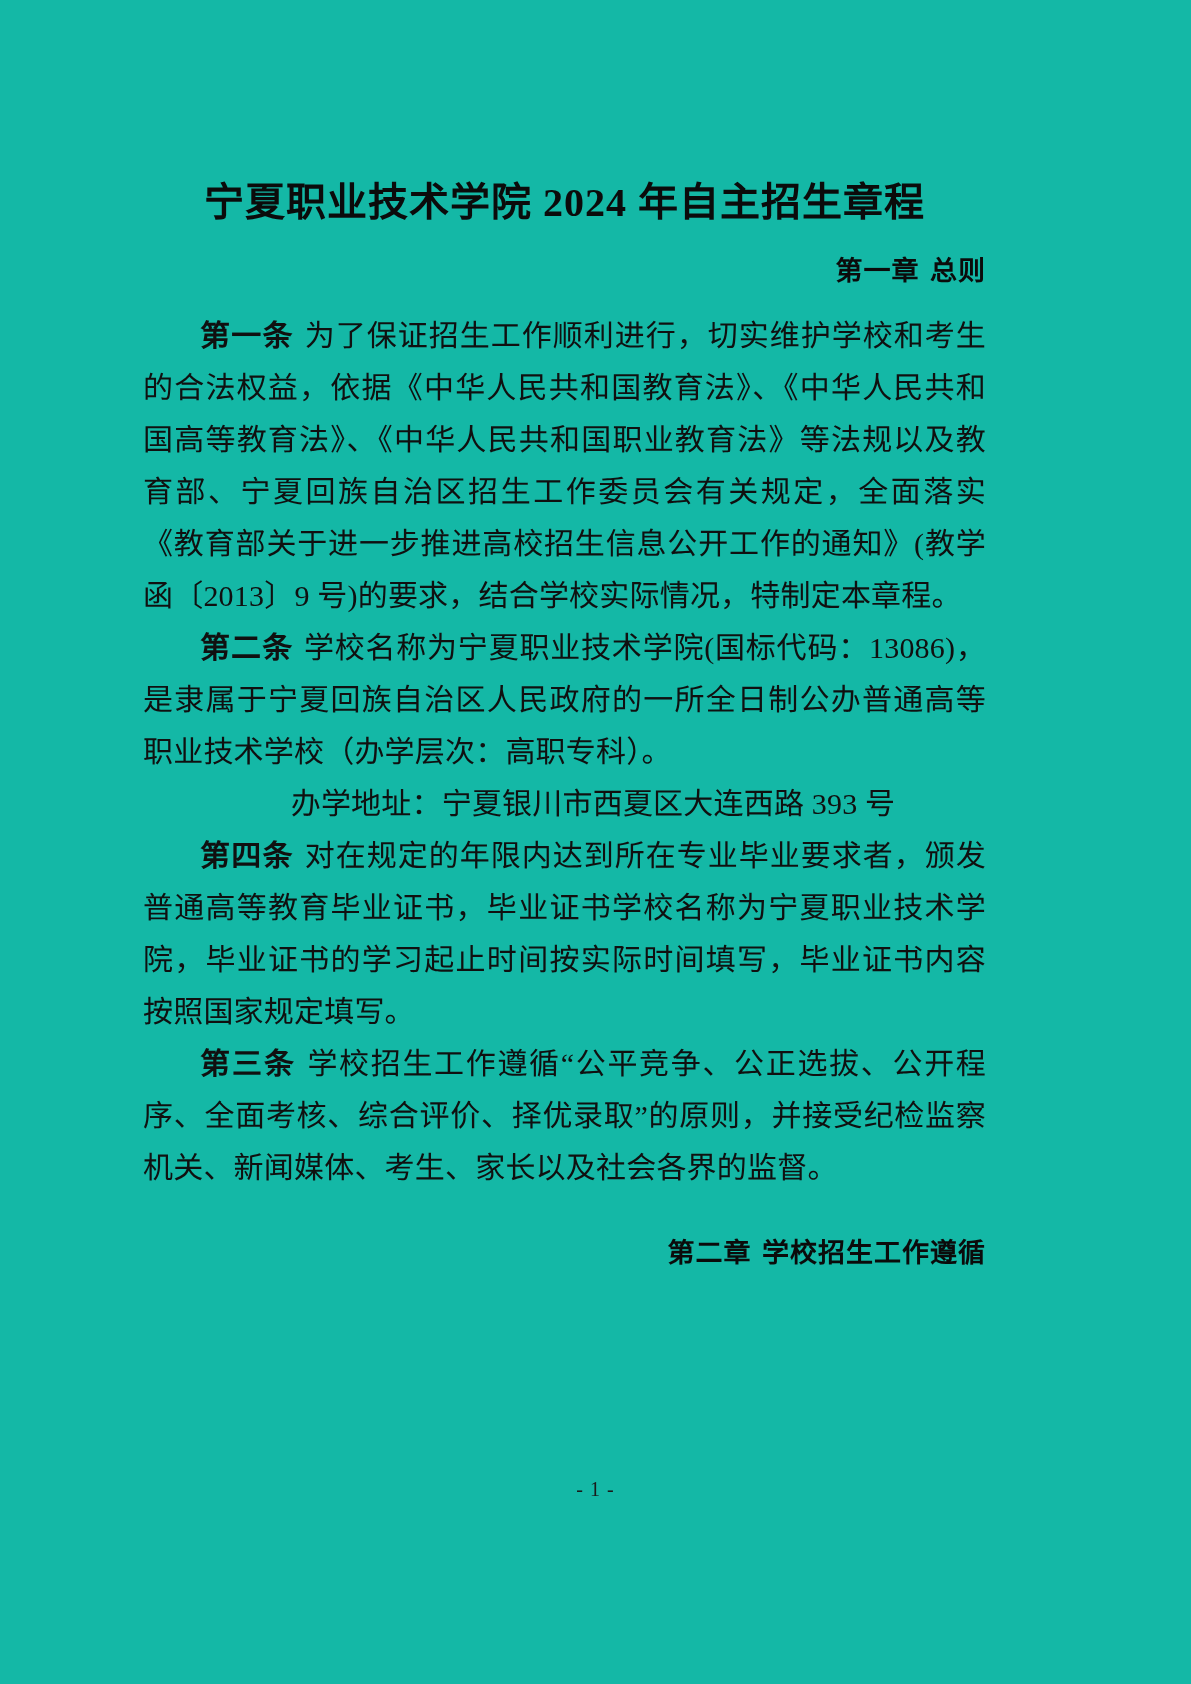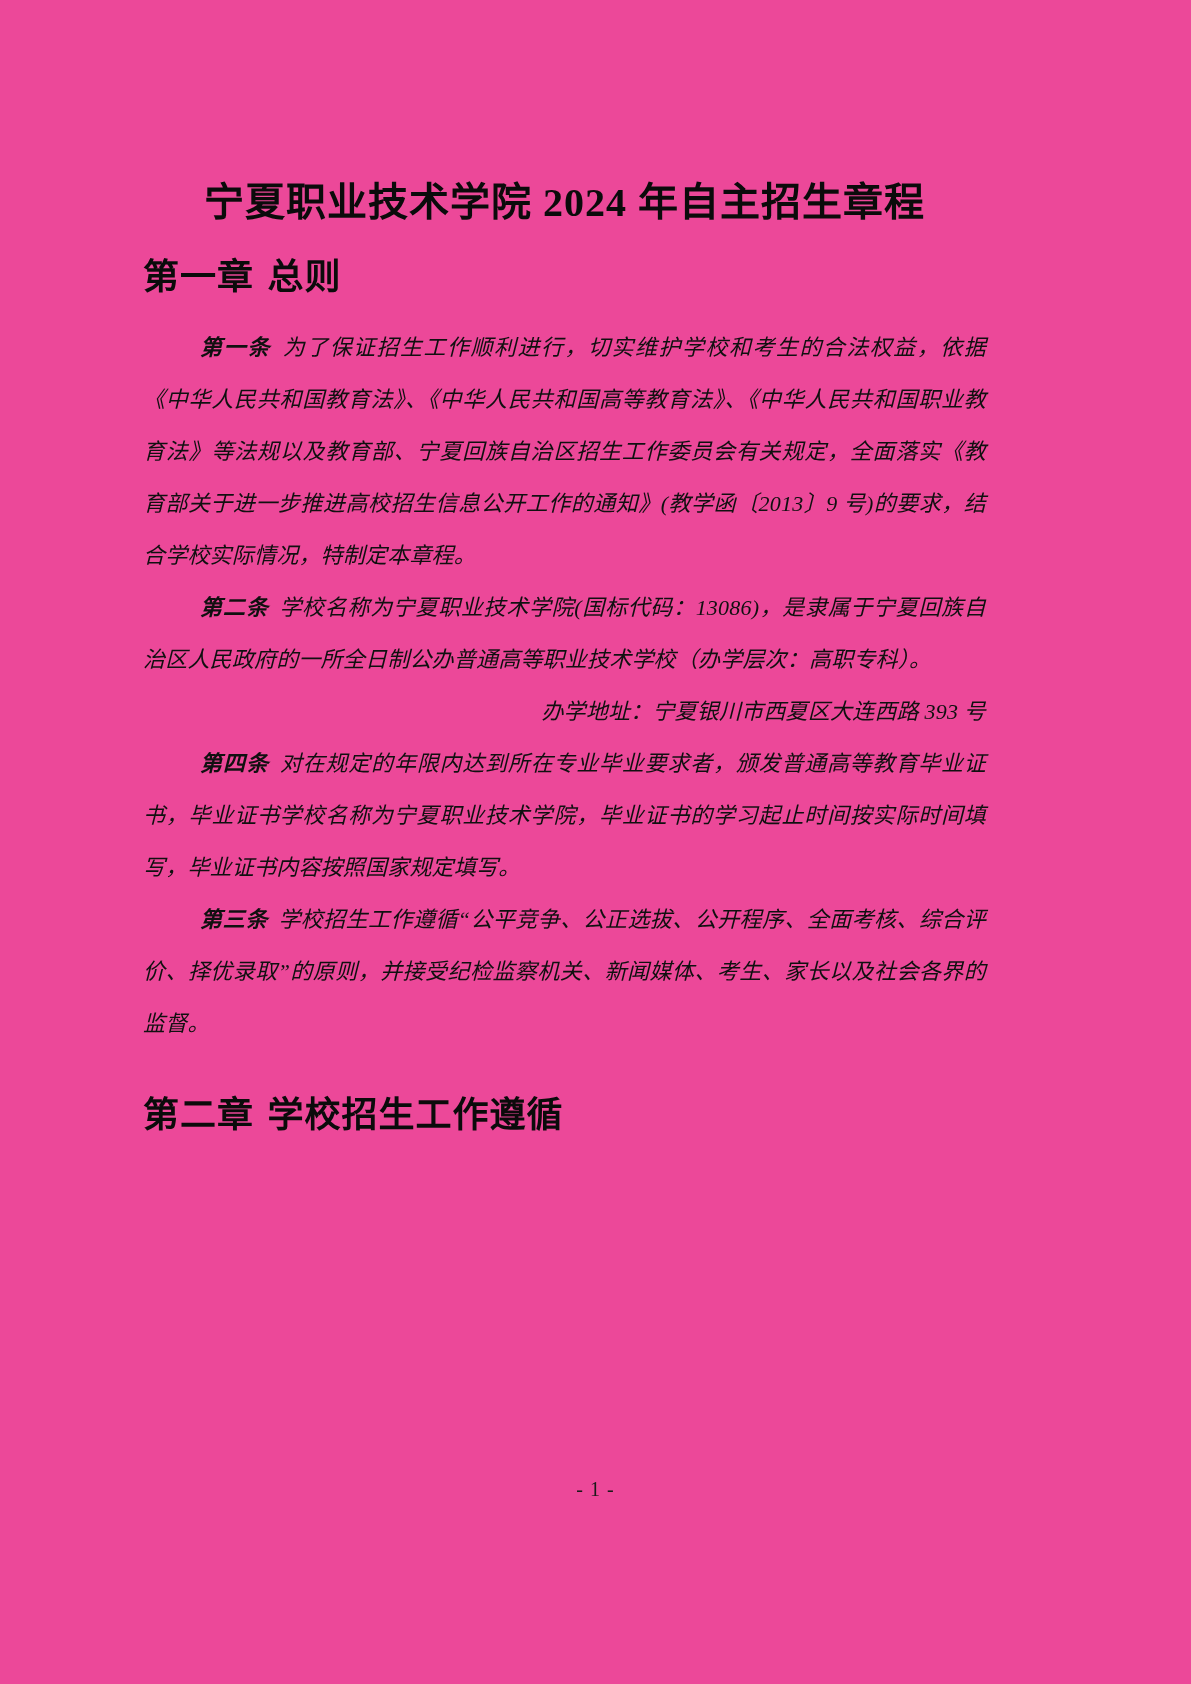"宁夏职业技术学院 2024 年自主招生章程" .page { background: #ec4899 -> #14b8a6 }
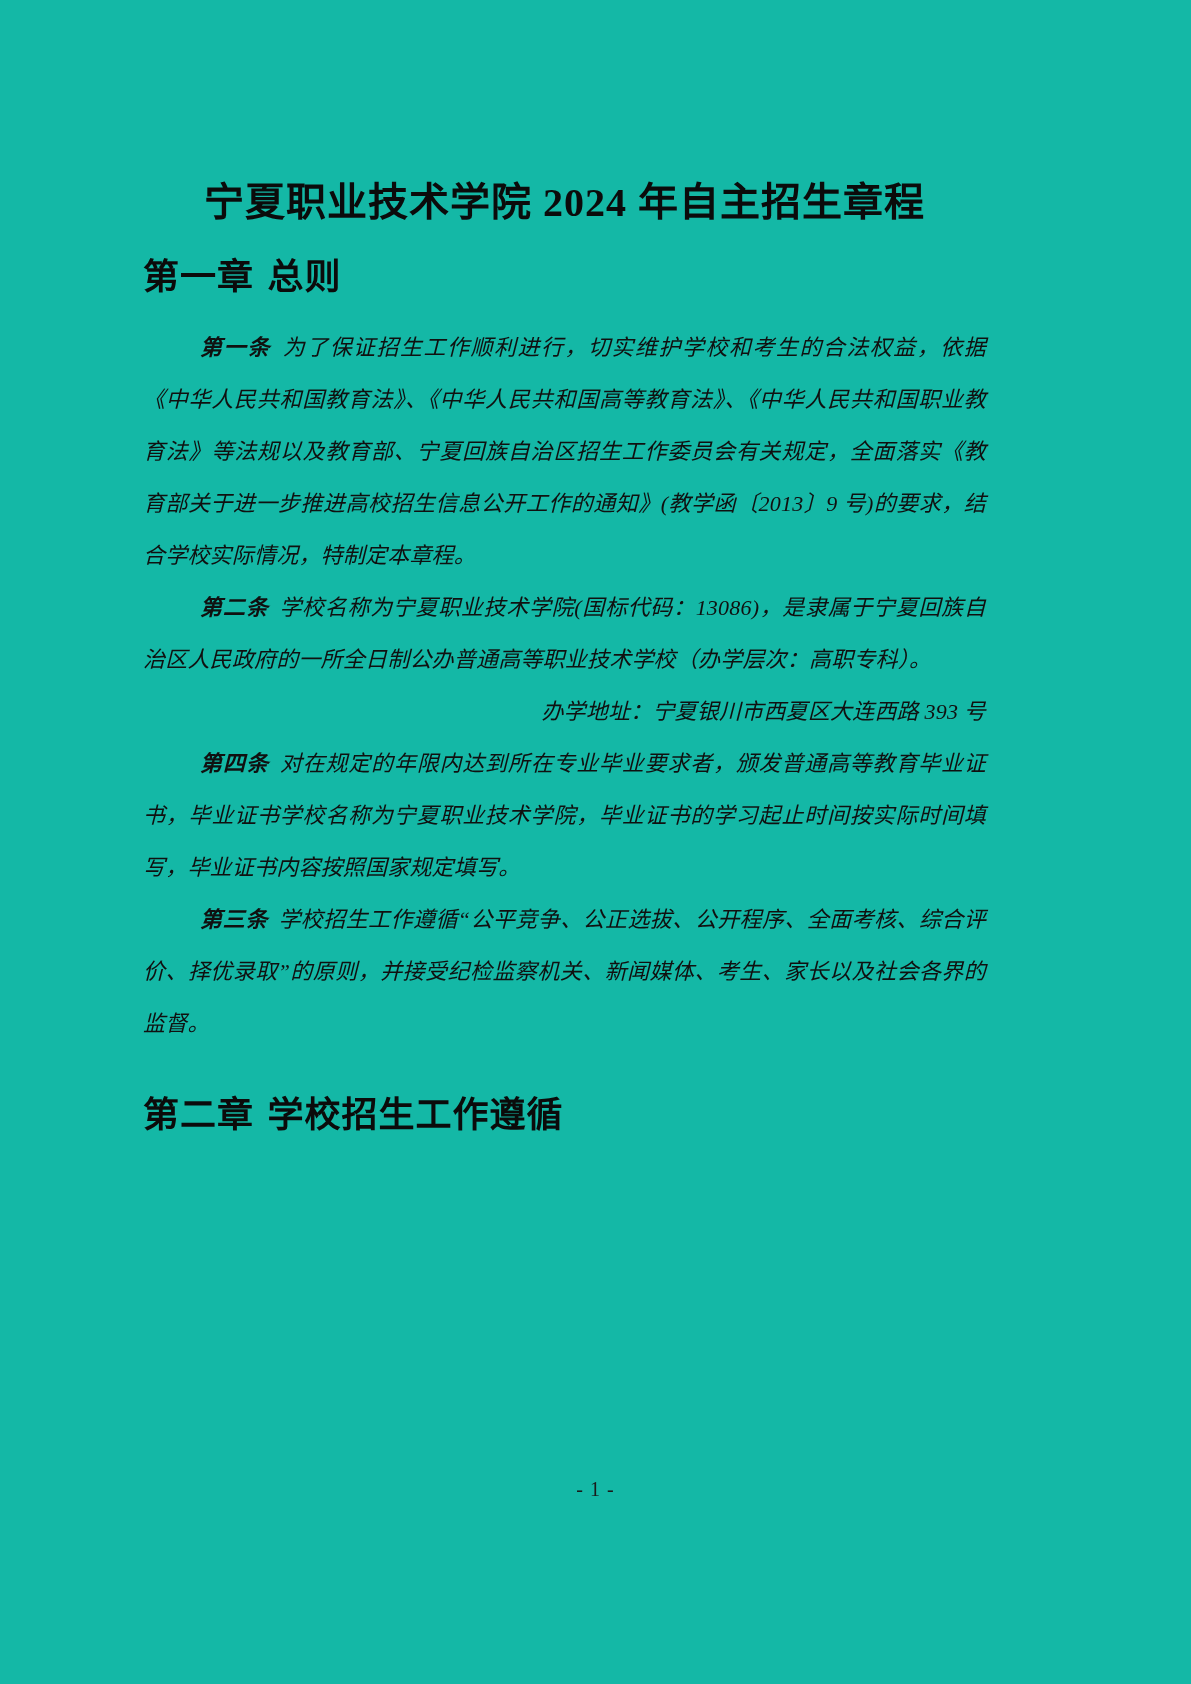"第一章 总则" .chapter-heading { font-size: 36px -> 27px; text-align: left -> right }
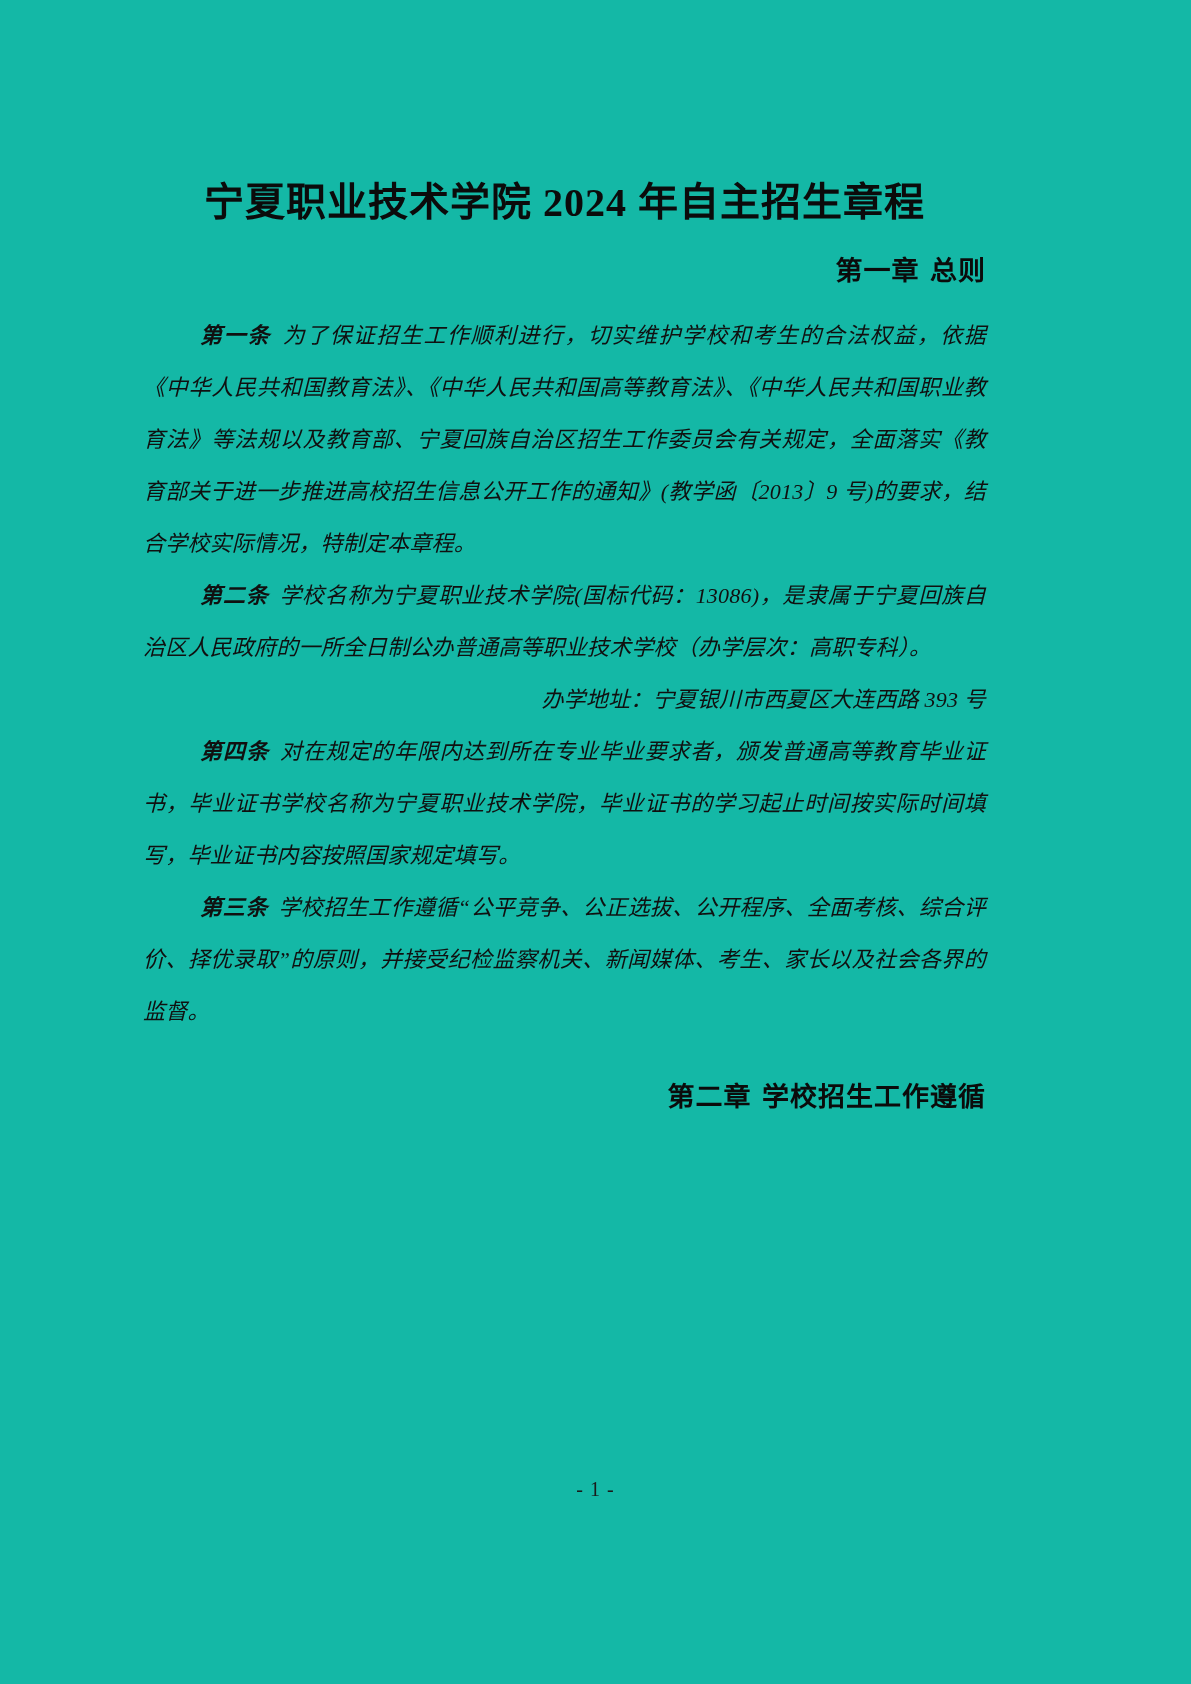"第一条" .para { font-size: 22px -> 30px; font-style: italic -> none }
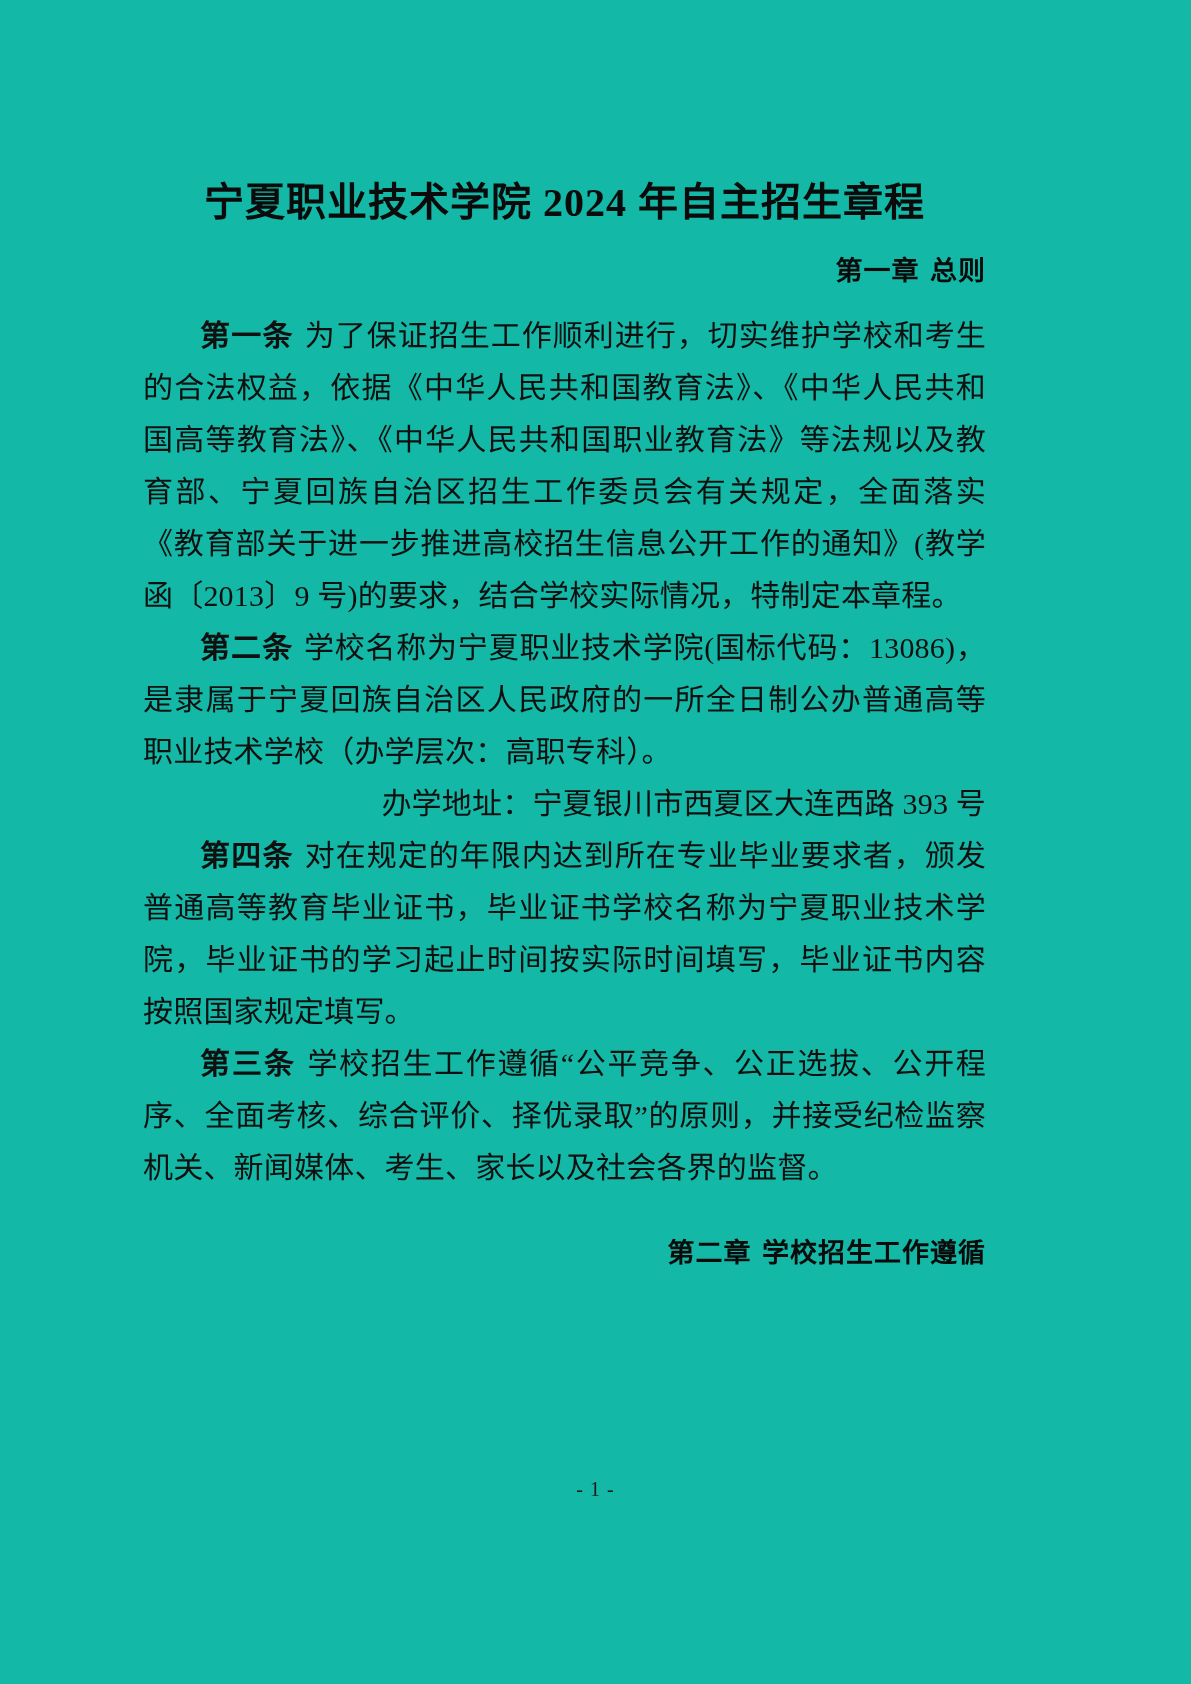"办学地址：宁夏银川市西夏区大连西路 393 号" .para.no-justify { text-align: right -> center }
